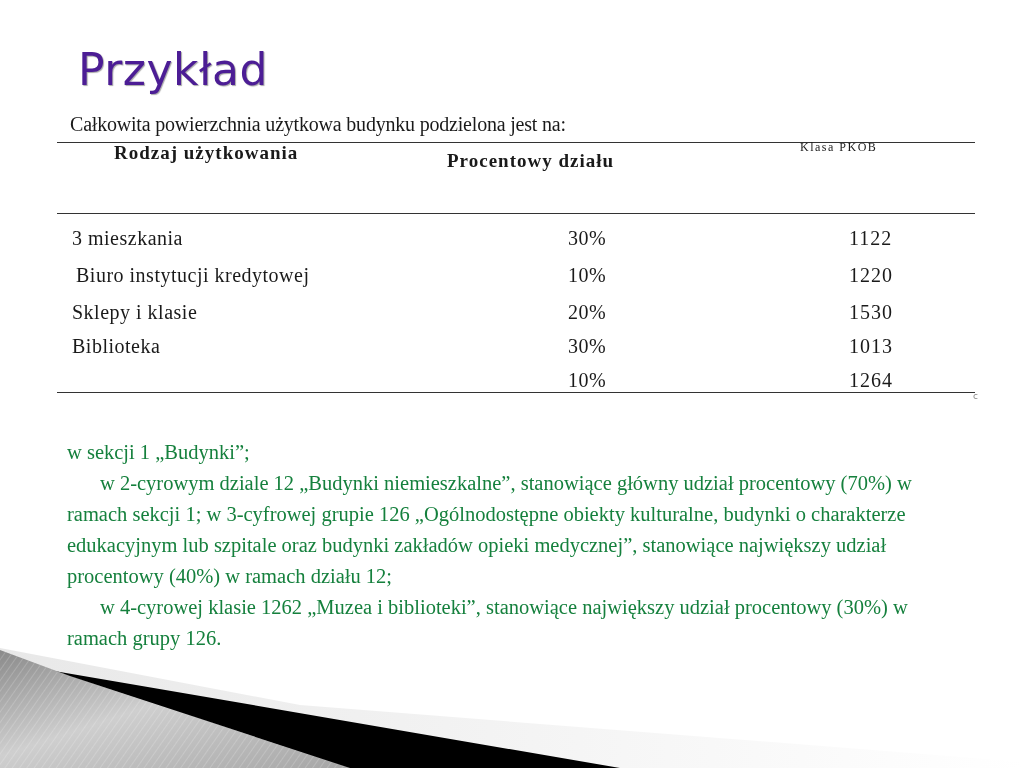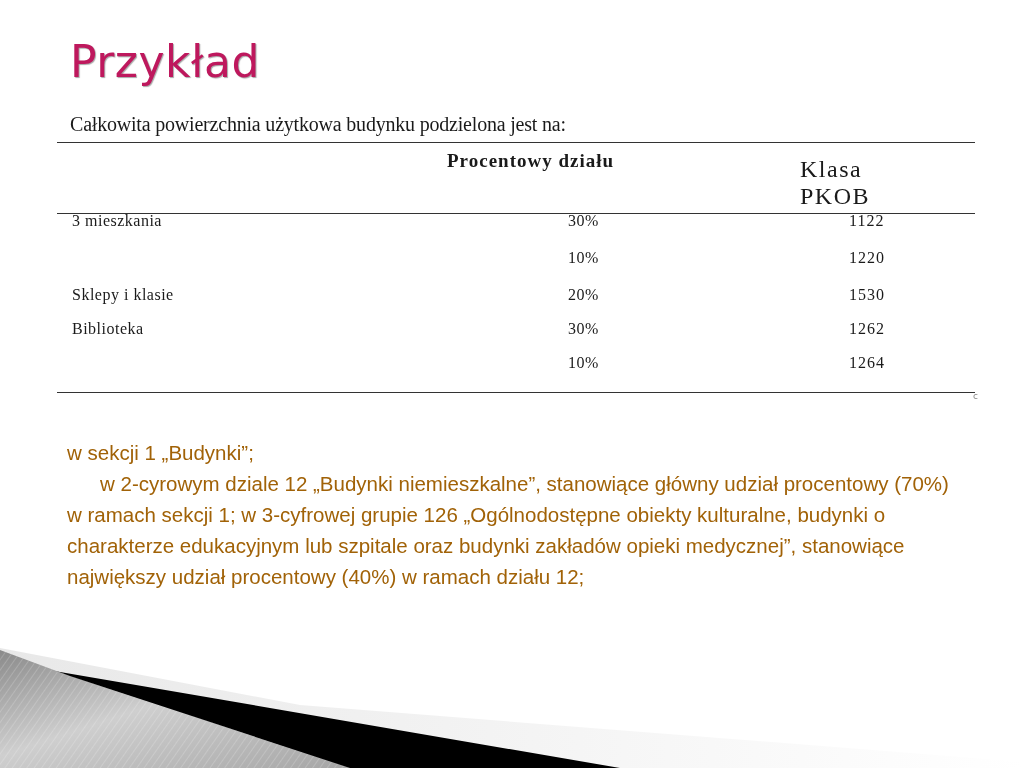"Przykład" .slide-title { color: #be185d -> #4c1d95; margin: 8px -> 16px }
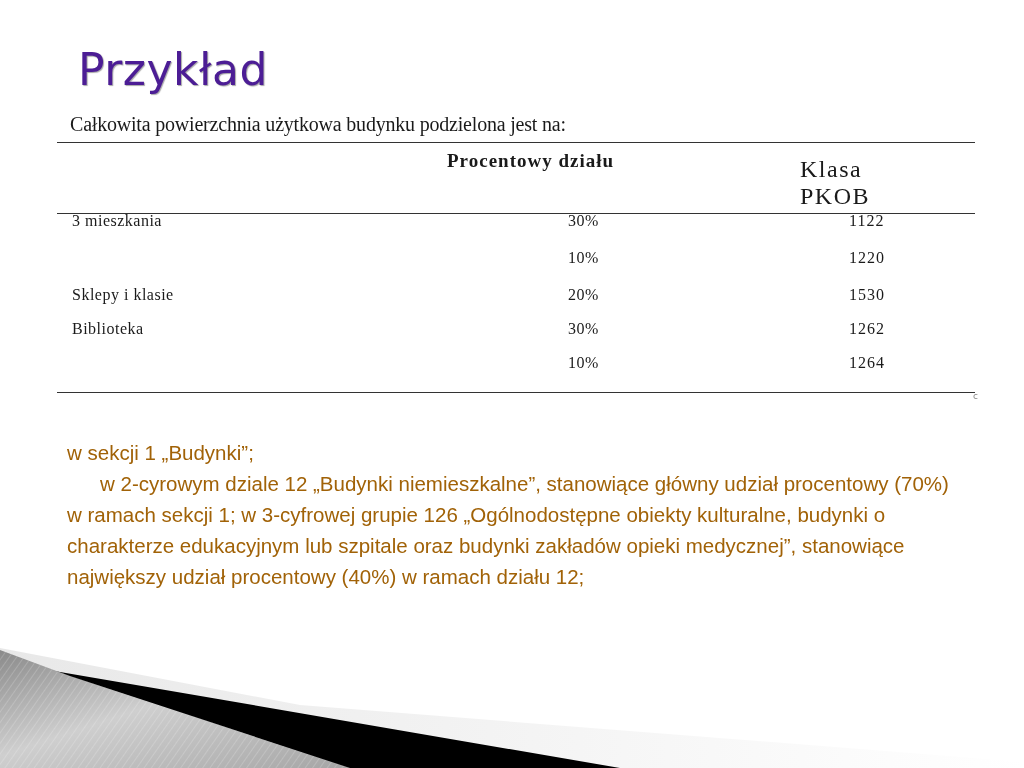"Rodzaj użytkowania" div.th { html: none -> <div>Rodzaj użytkowania</div> }
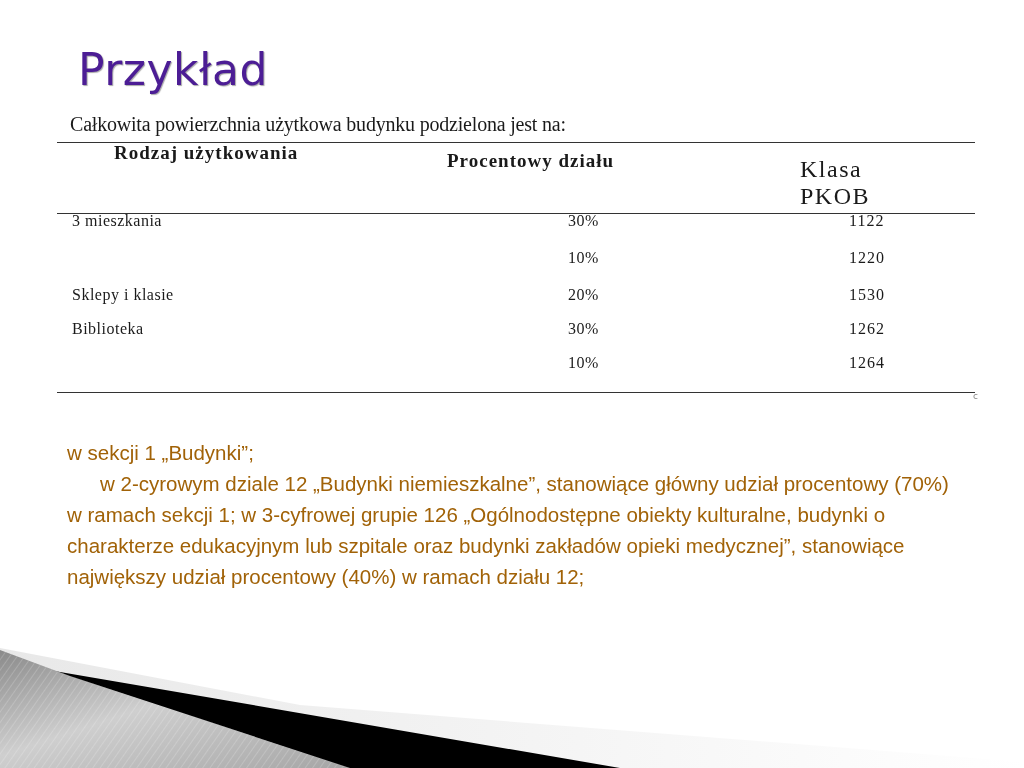"Klasa PKOB" .th.col3 { font-size: 24px -> 12px; margin-top: 16px -> none }
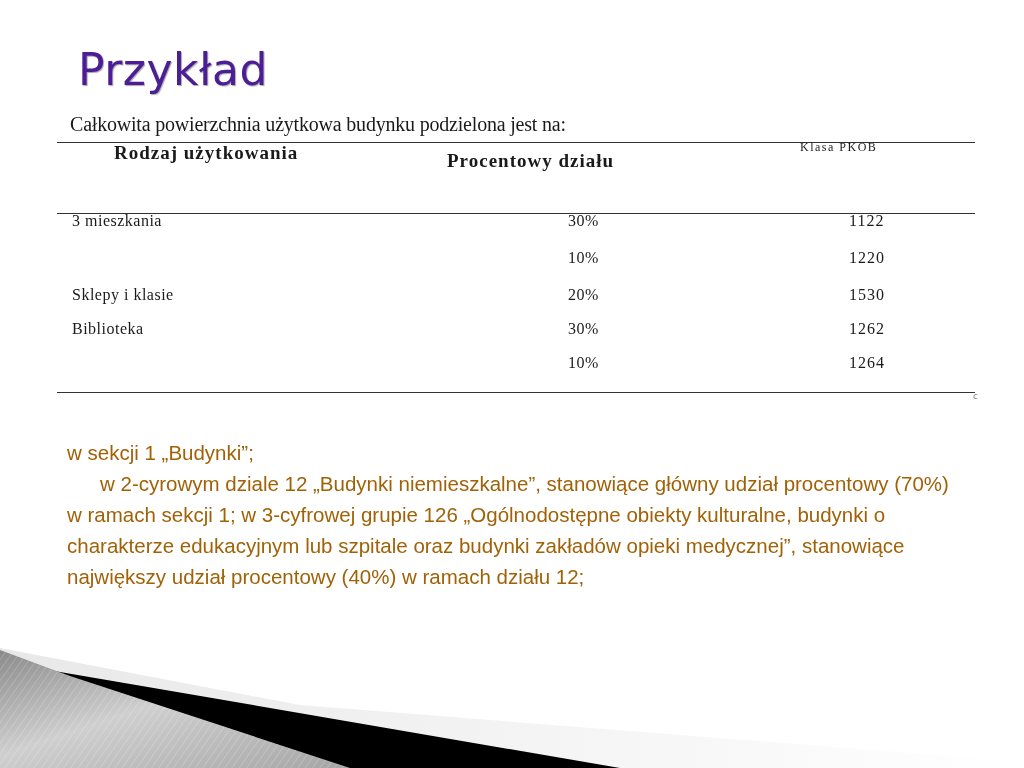"3 mieszkania" .row { font-size: 16px -> 20px; margin-top: none -> 15px }
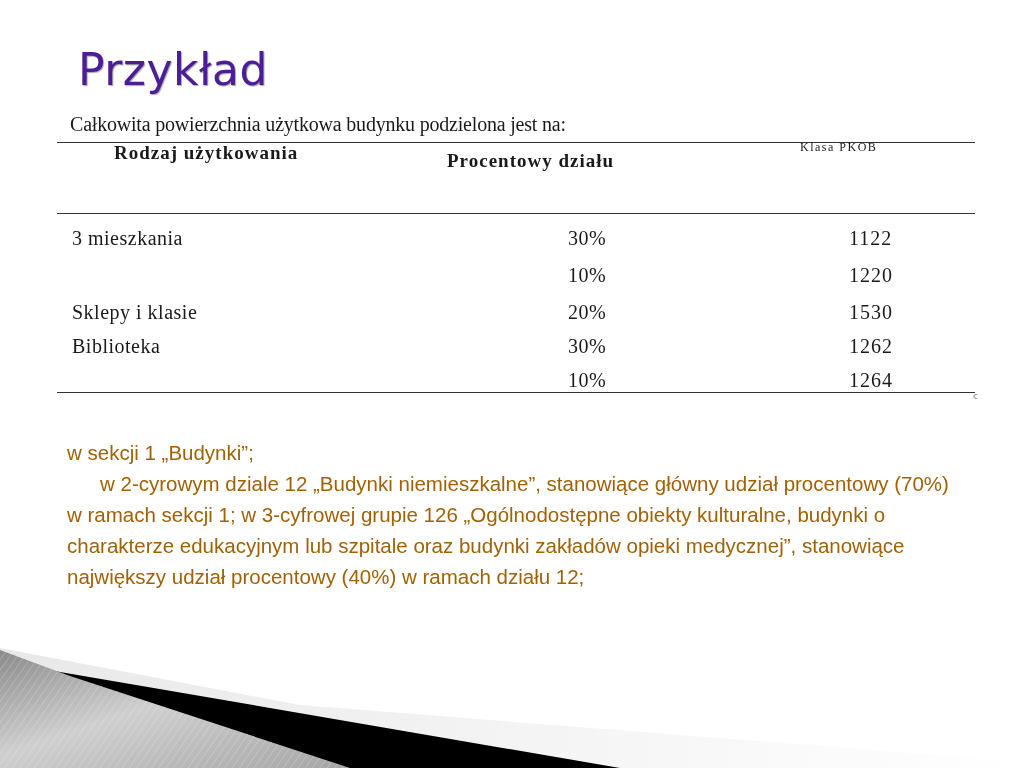"Biuro instytucji kredytowej" span.c1 { html: none -> <span>Biuro instytucji kredytowej</span> }
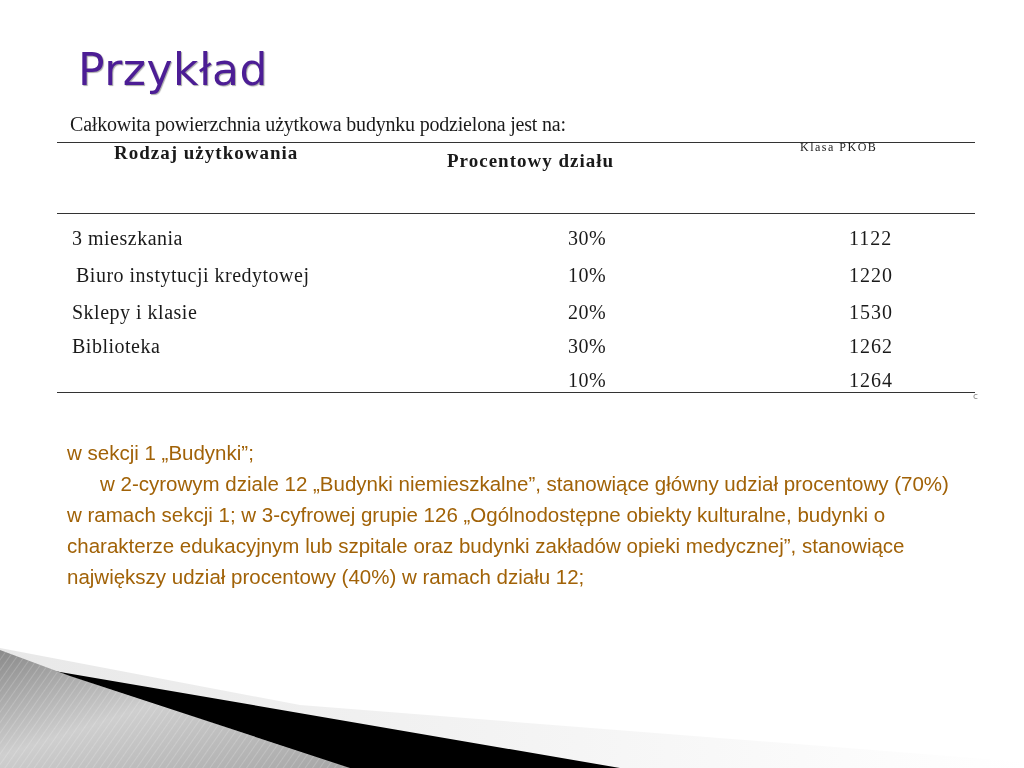"1262" span.c3 { text: 1262 -> 1013 }
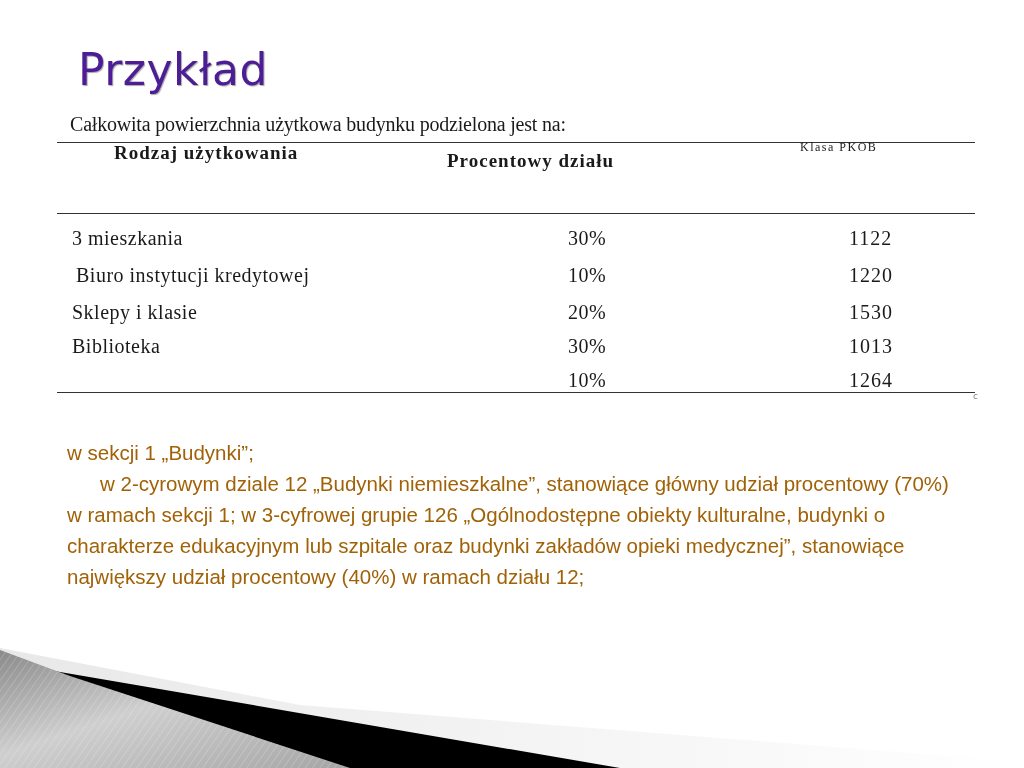"w sekcji 1 „Budynki”;" .body-text { color: #a16207 -> #15803d; font-family: Liberation Sans, sans-serif -> Liberation Serif, serif }
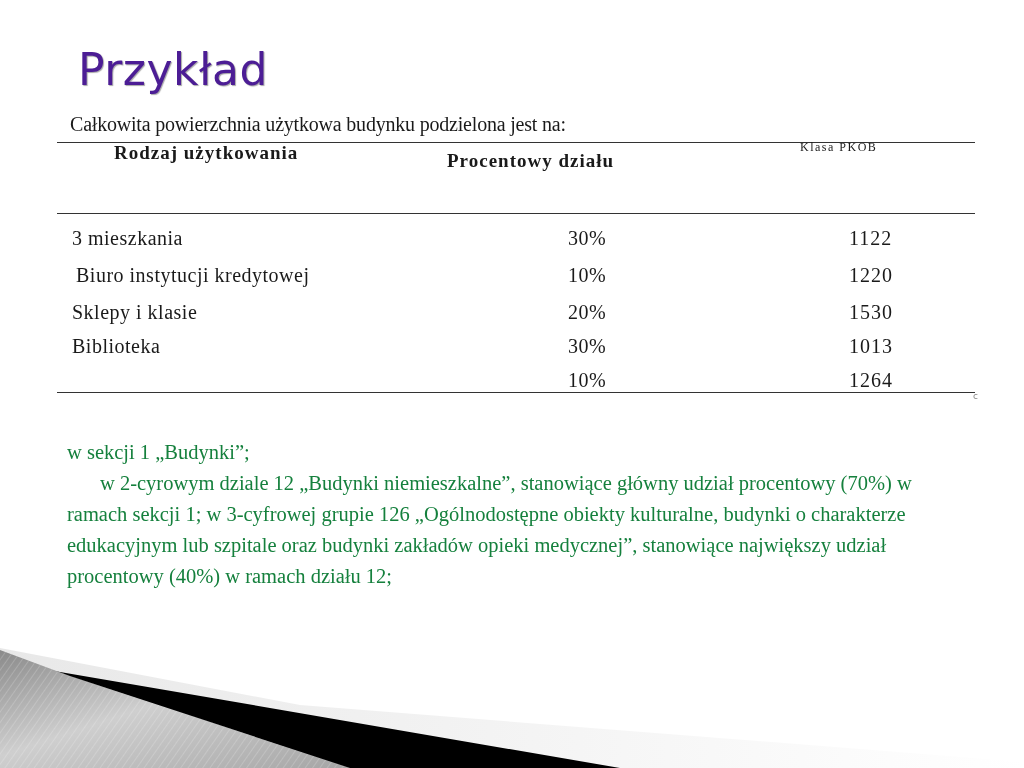"w 4-cyrowej klasie 1262 „Muzea" p.indent { html: none -> <p>w 4-cyrowej klasie 1262 „Muzea i biblioteki”, stanowiące największy udział procentowy (30%) w ramach grupy 126.</p> }
